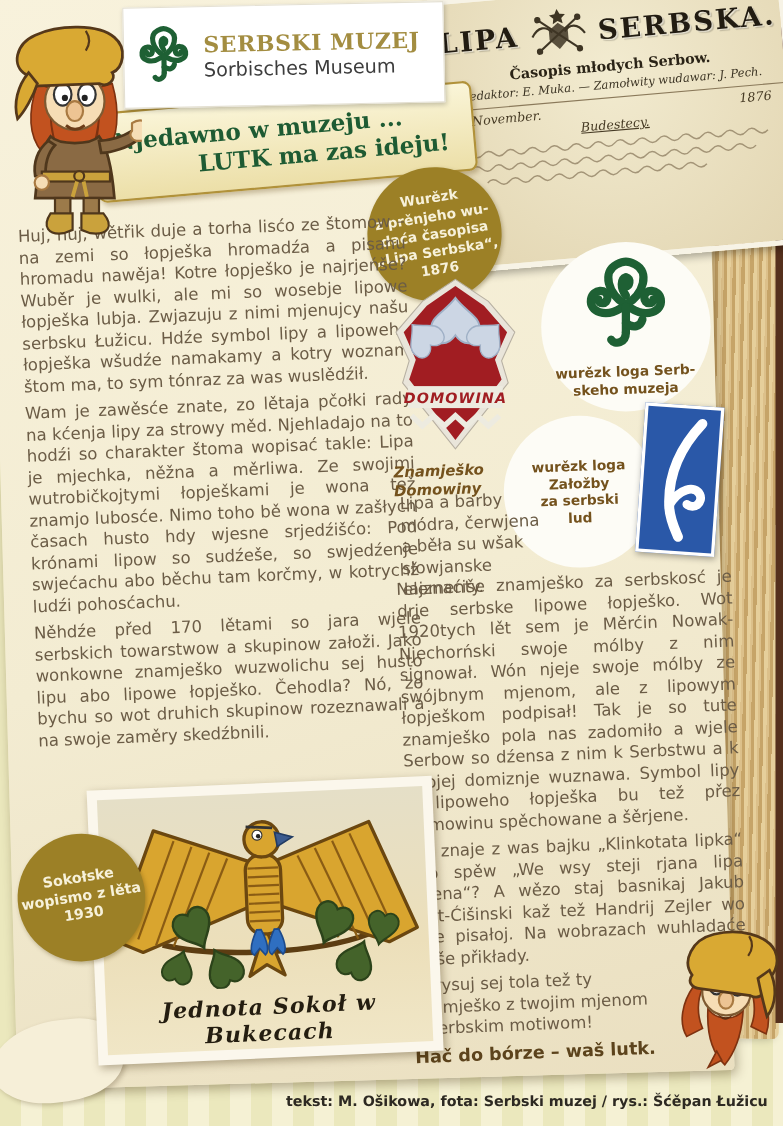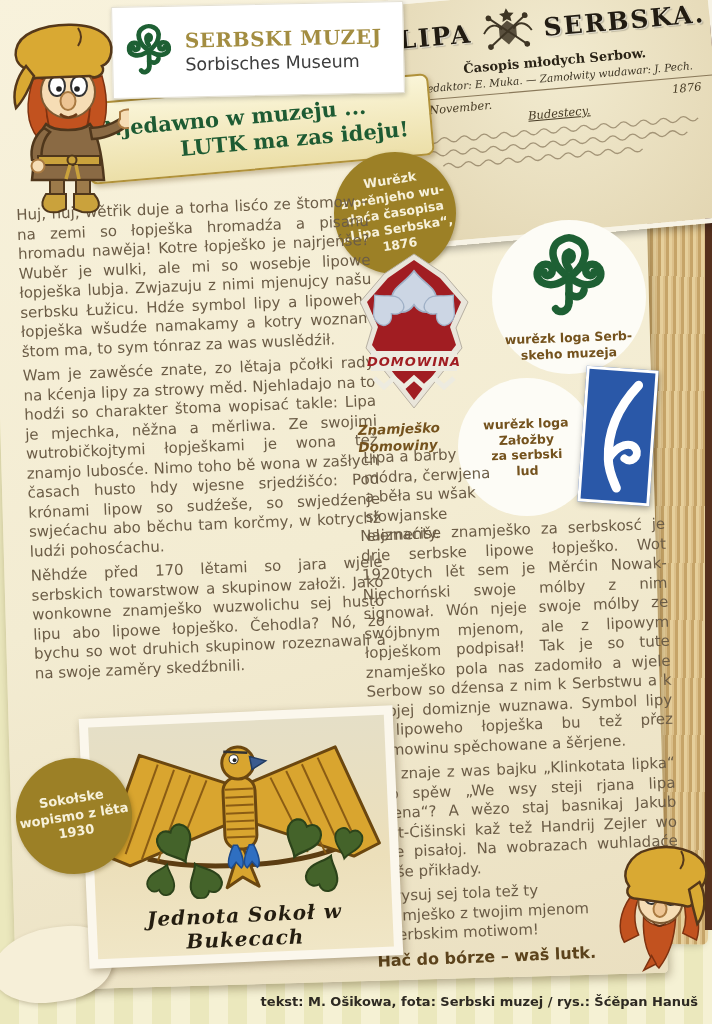"tekst: M. Ošikowa, fota: Serbski" div { text: Hanuš -> Łužicu }
